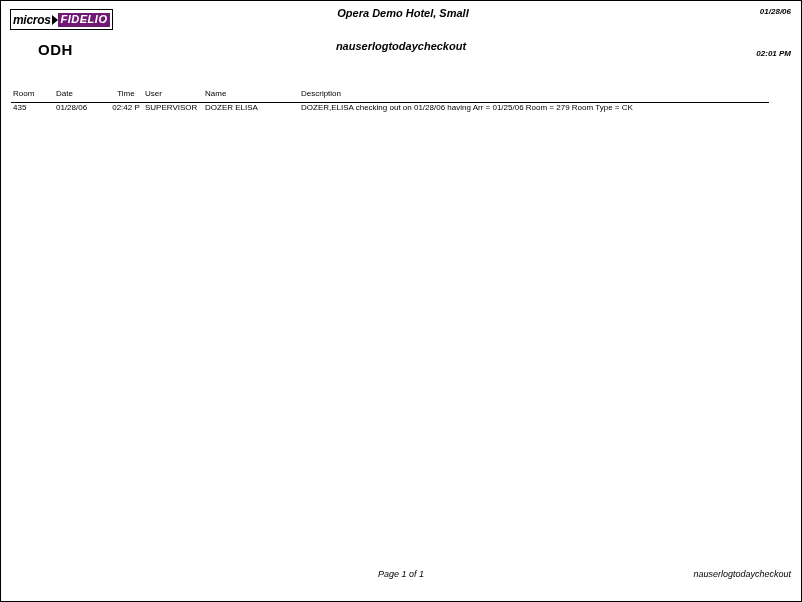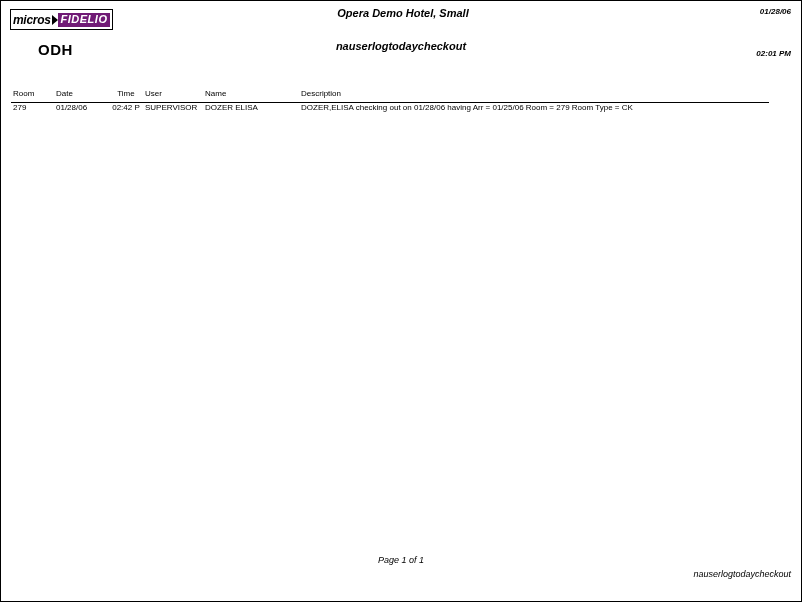"279" div.cell { text: 279 -> 435 }
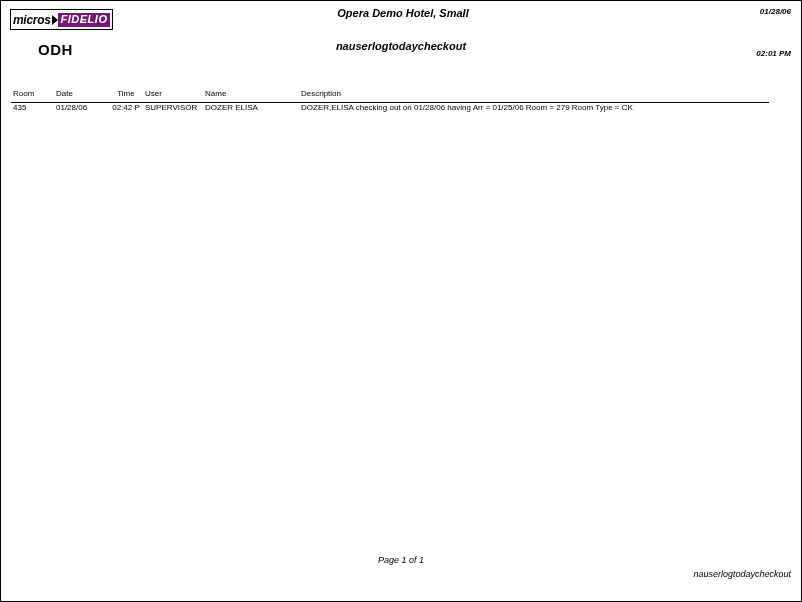"Page 1 of 1" .footer-page { bottom: 36px -> 22px }
